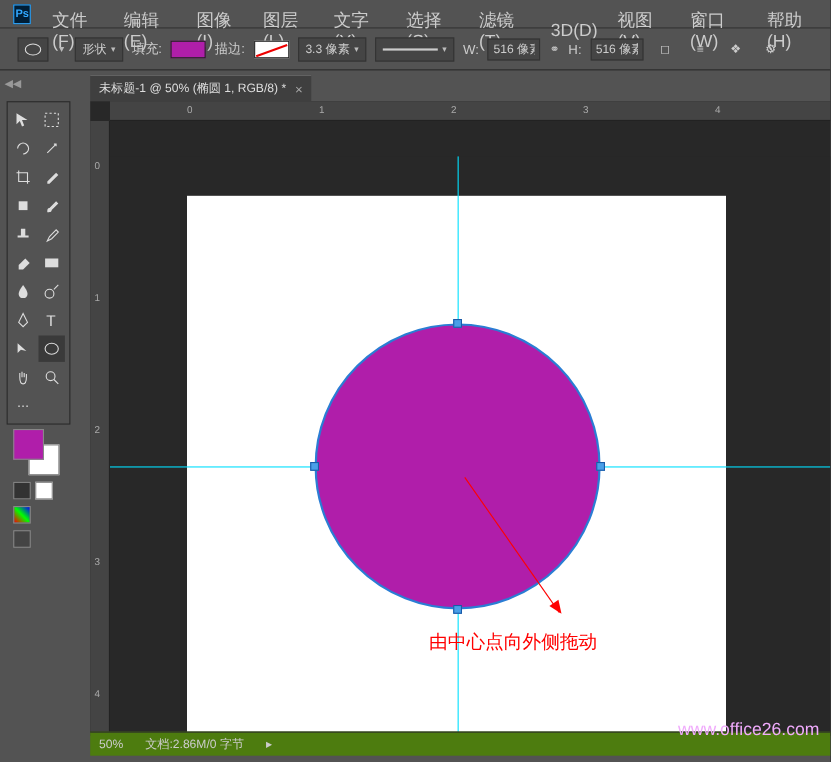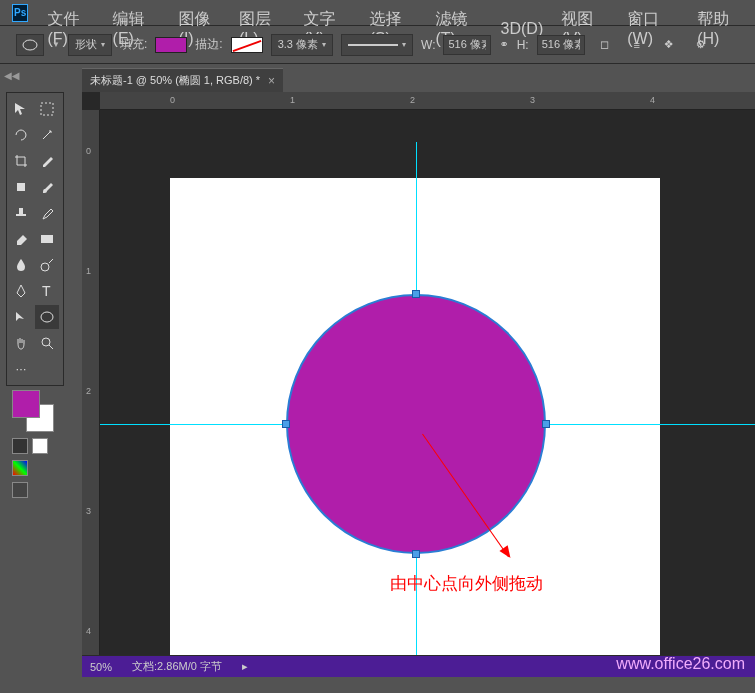"50%" .status { background: #4c1d95 -> #4d7c0f; bottom: 16px -> 6px }
